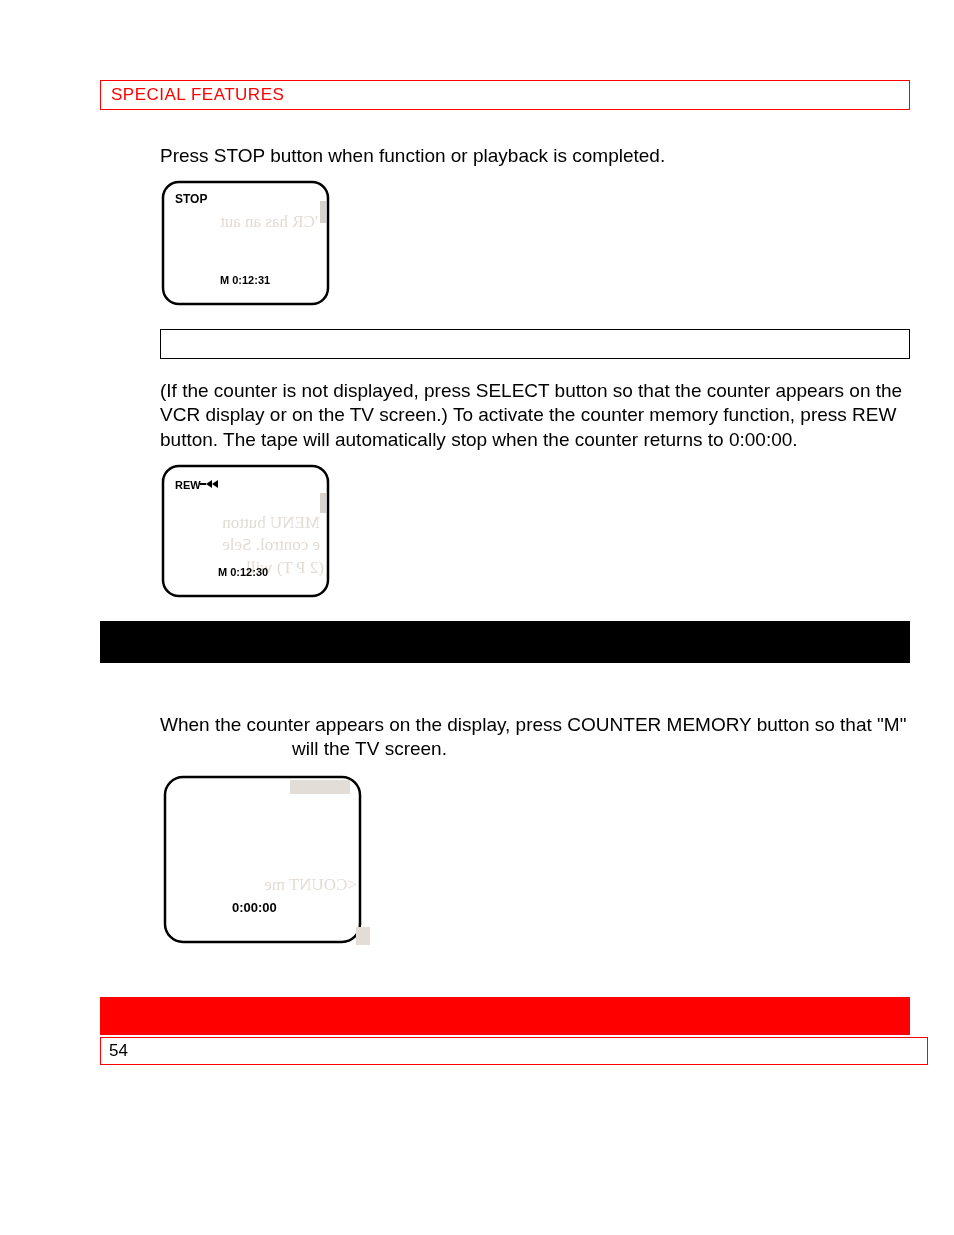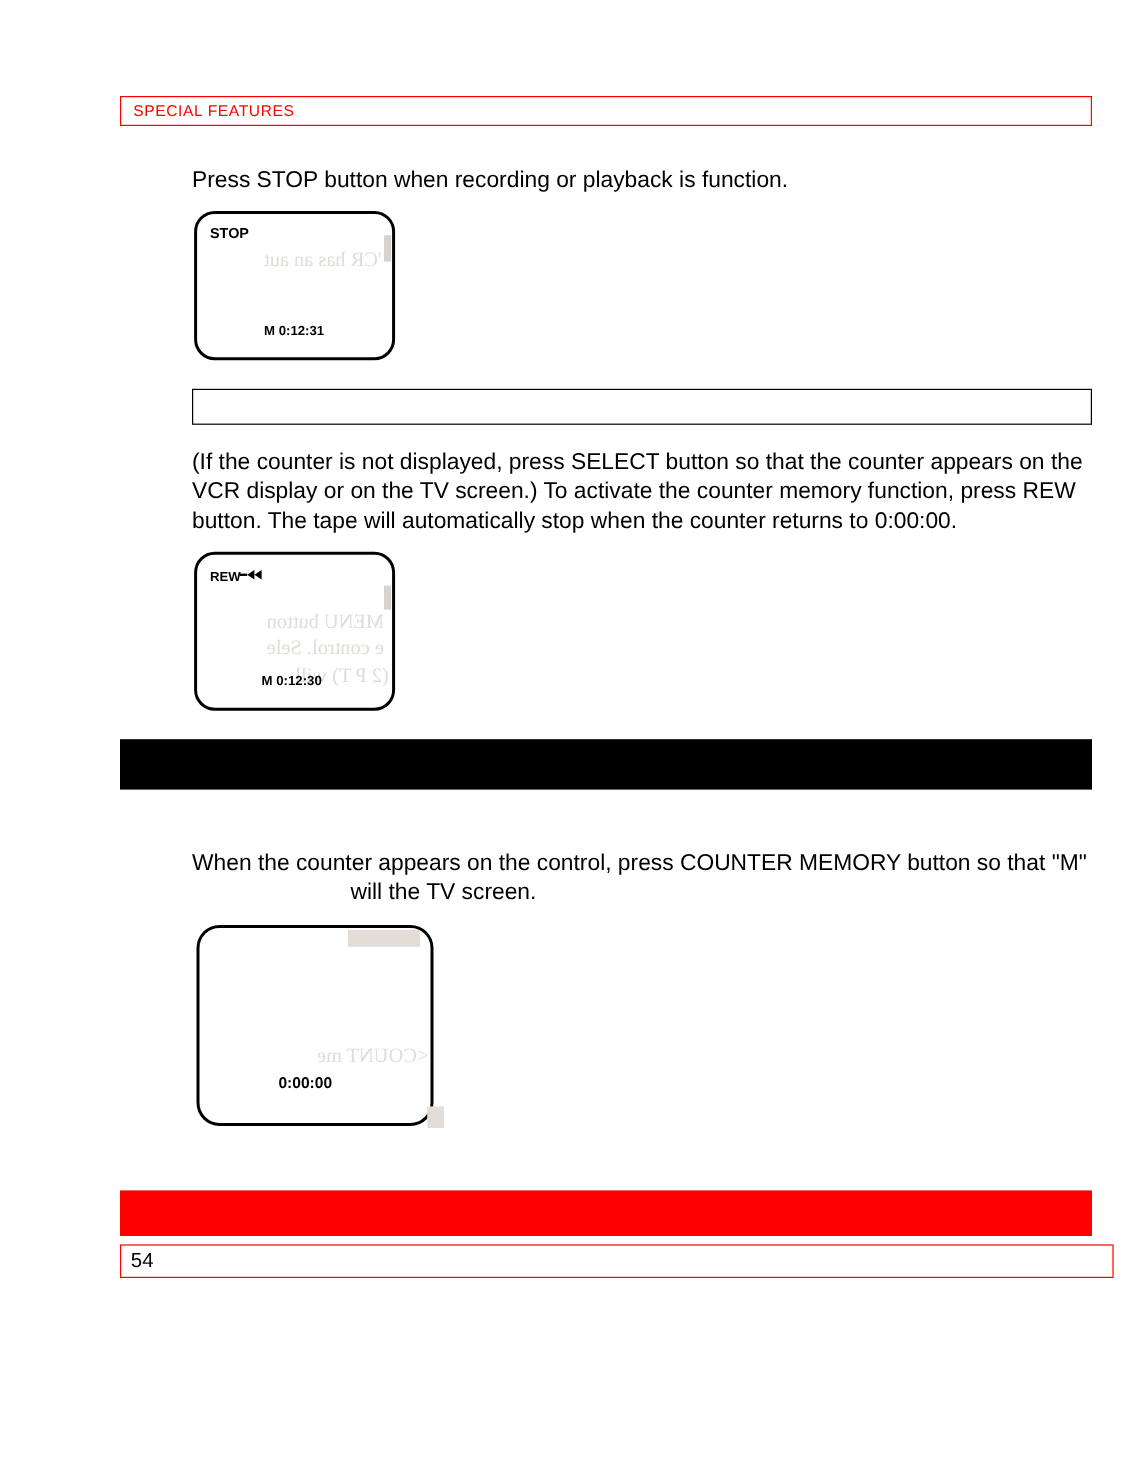"SPECIAL FEATURES" .header-box { font-size: 13px -> 17px }
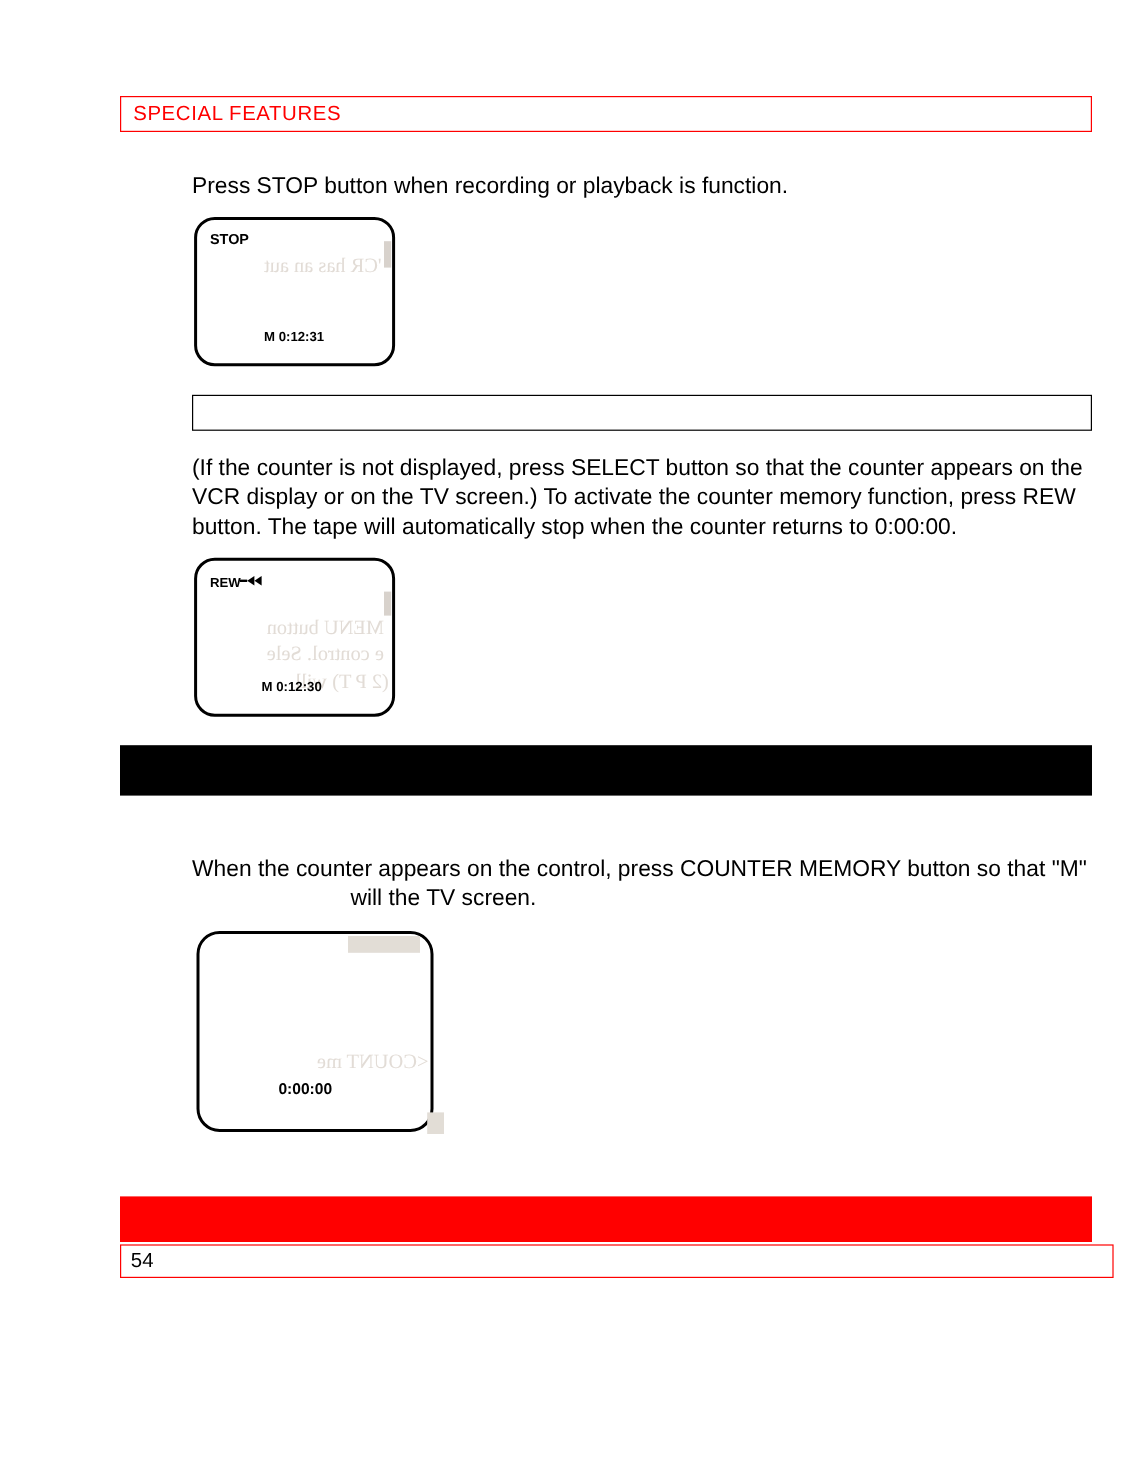"Press STOP button when recording" div.body-text { text: recording or playback is function -> function or playback is completed }
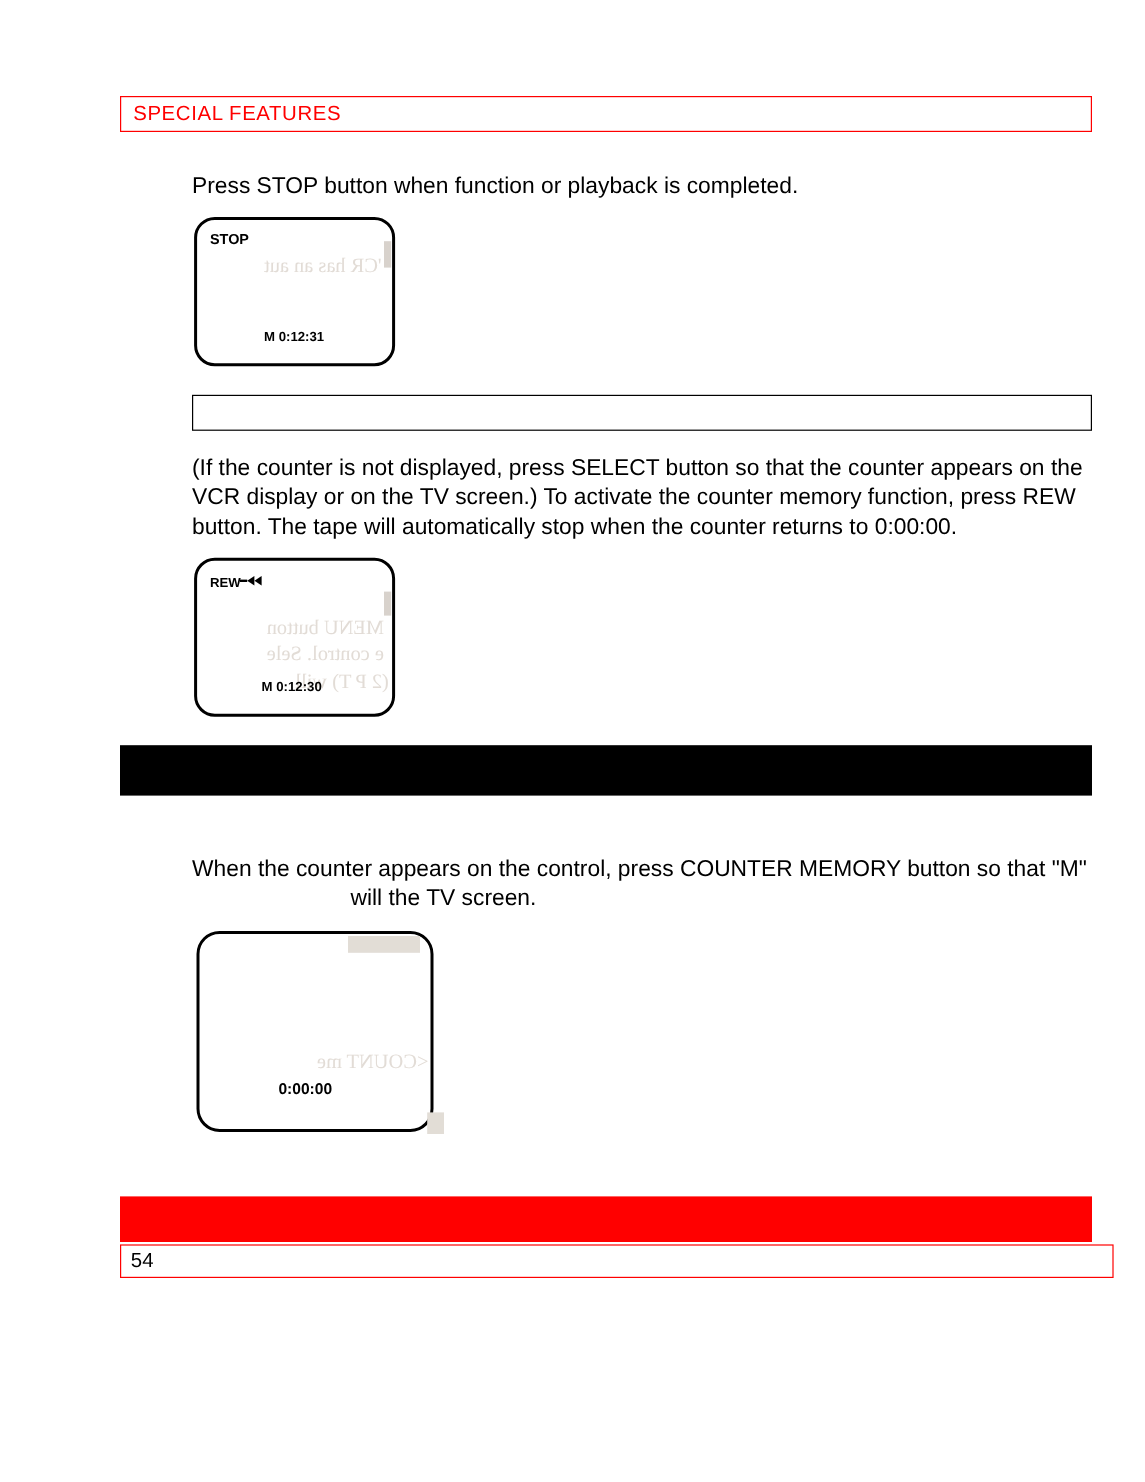"When the counter appears on" span { text: control -> display }
